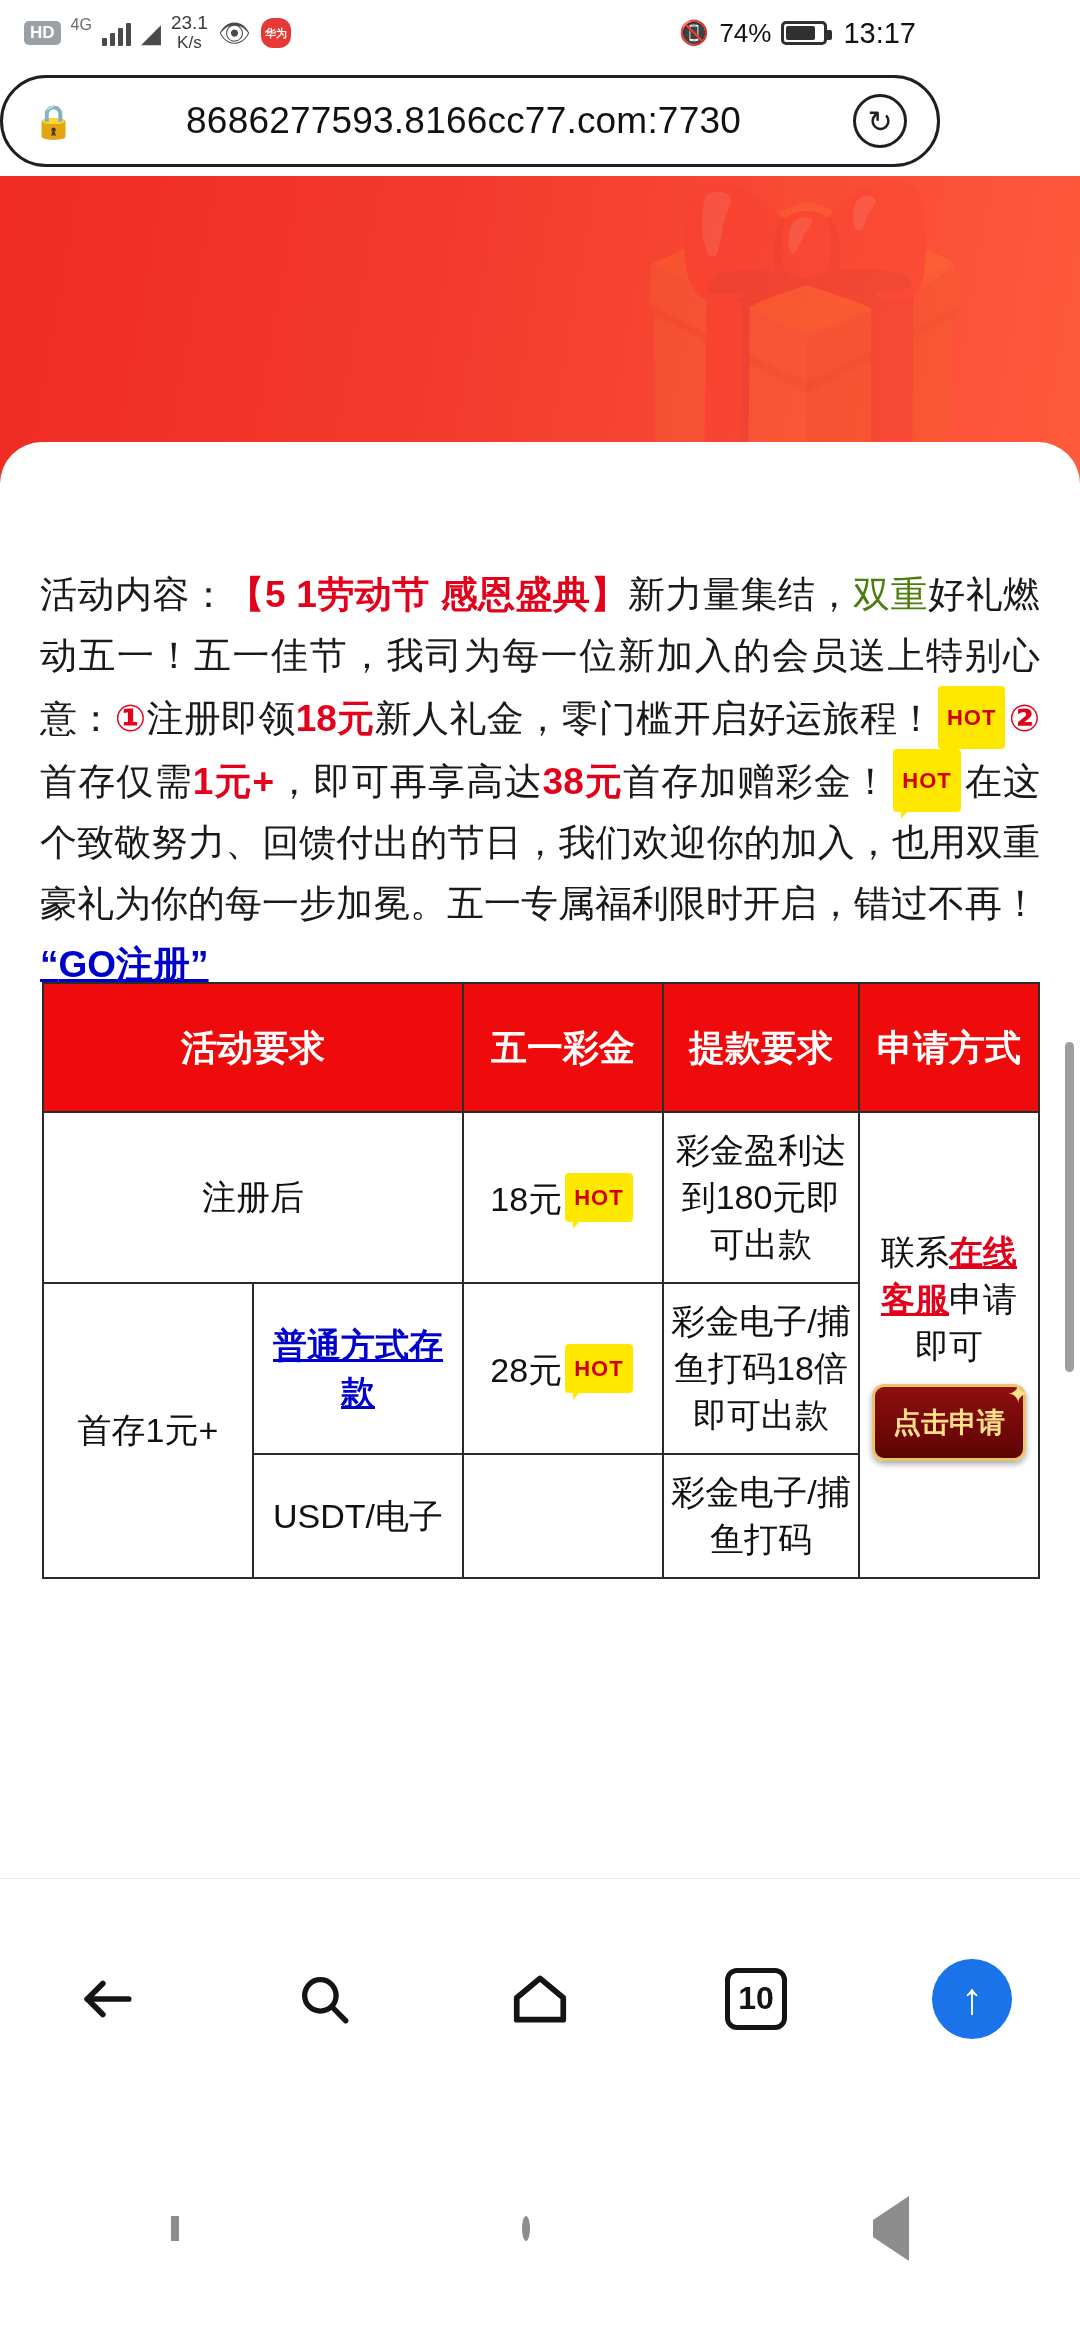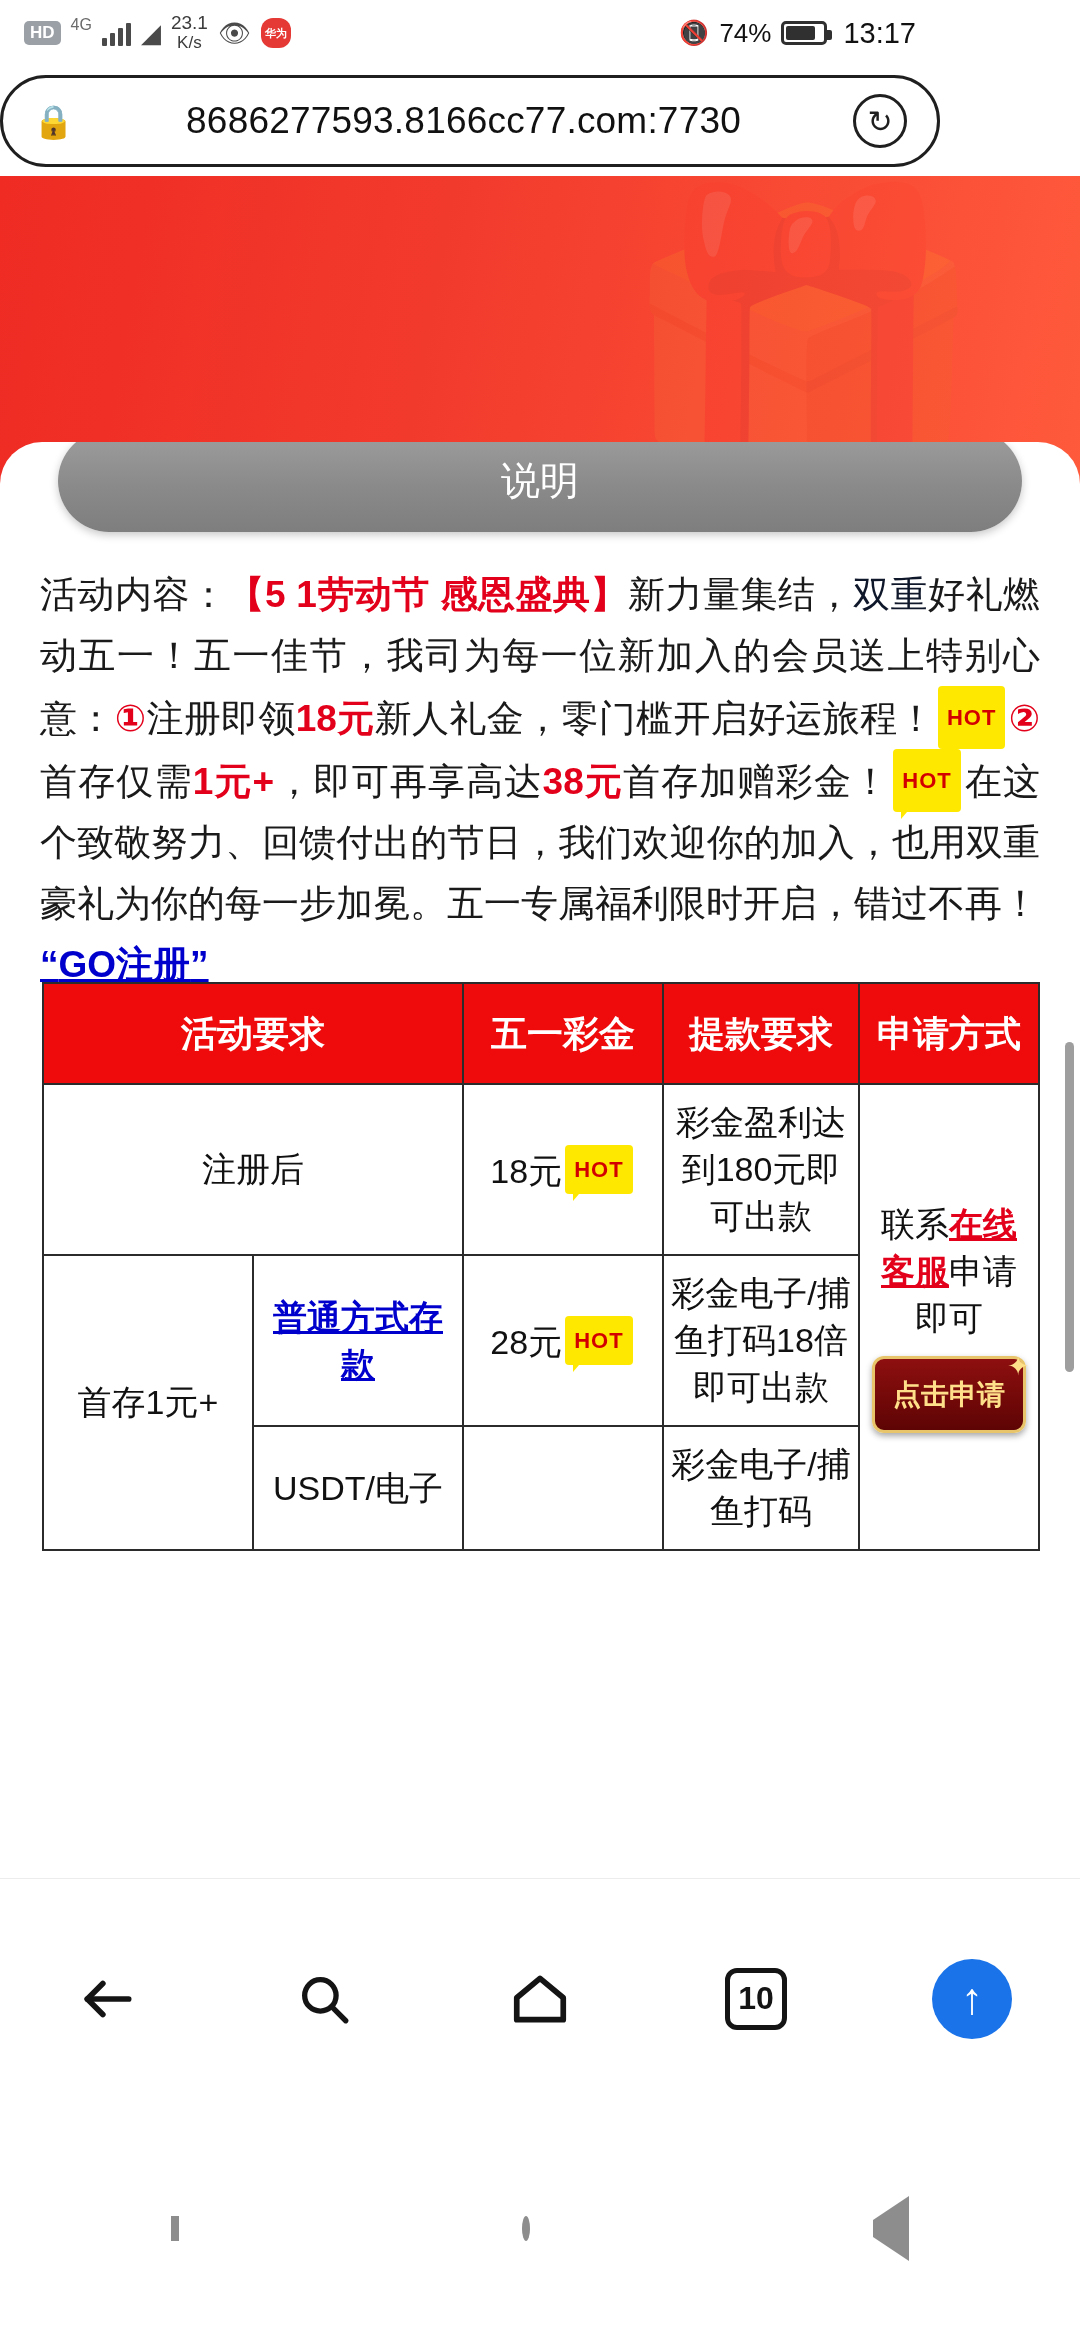"说明" div.btn-explain { html: <div>说明</div> -> none }
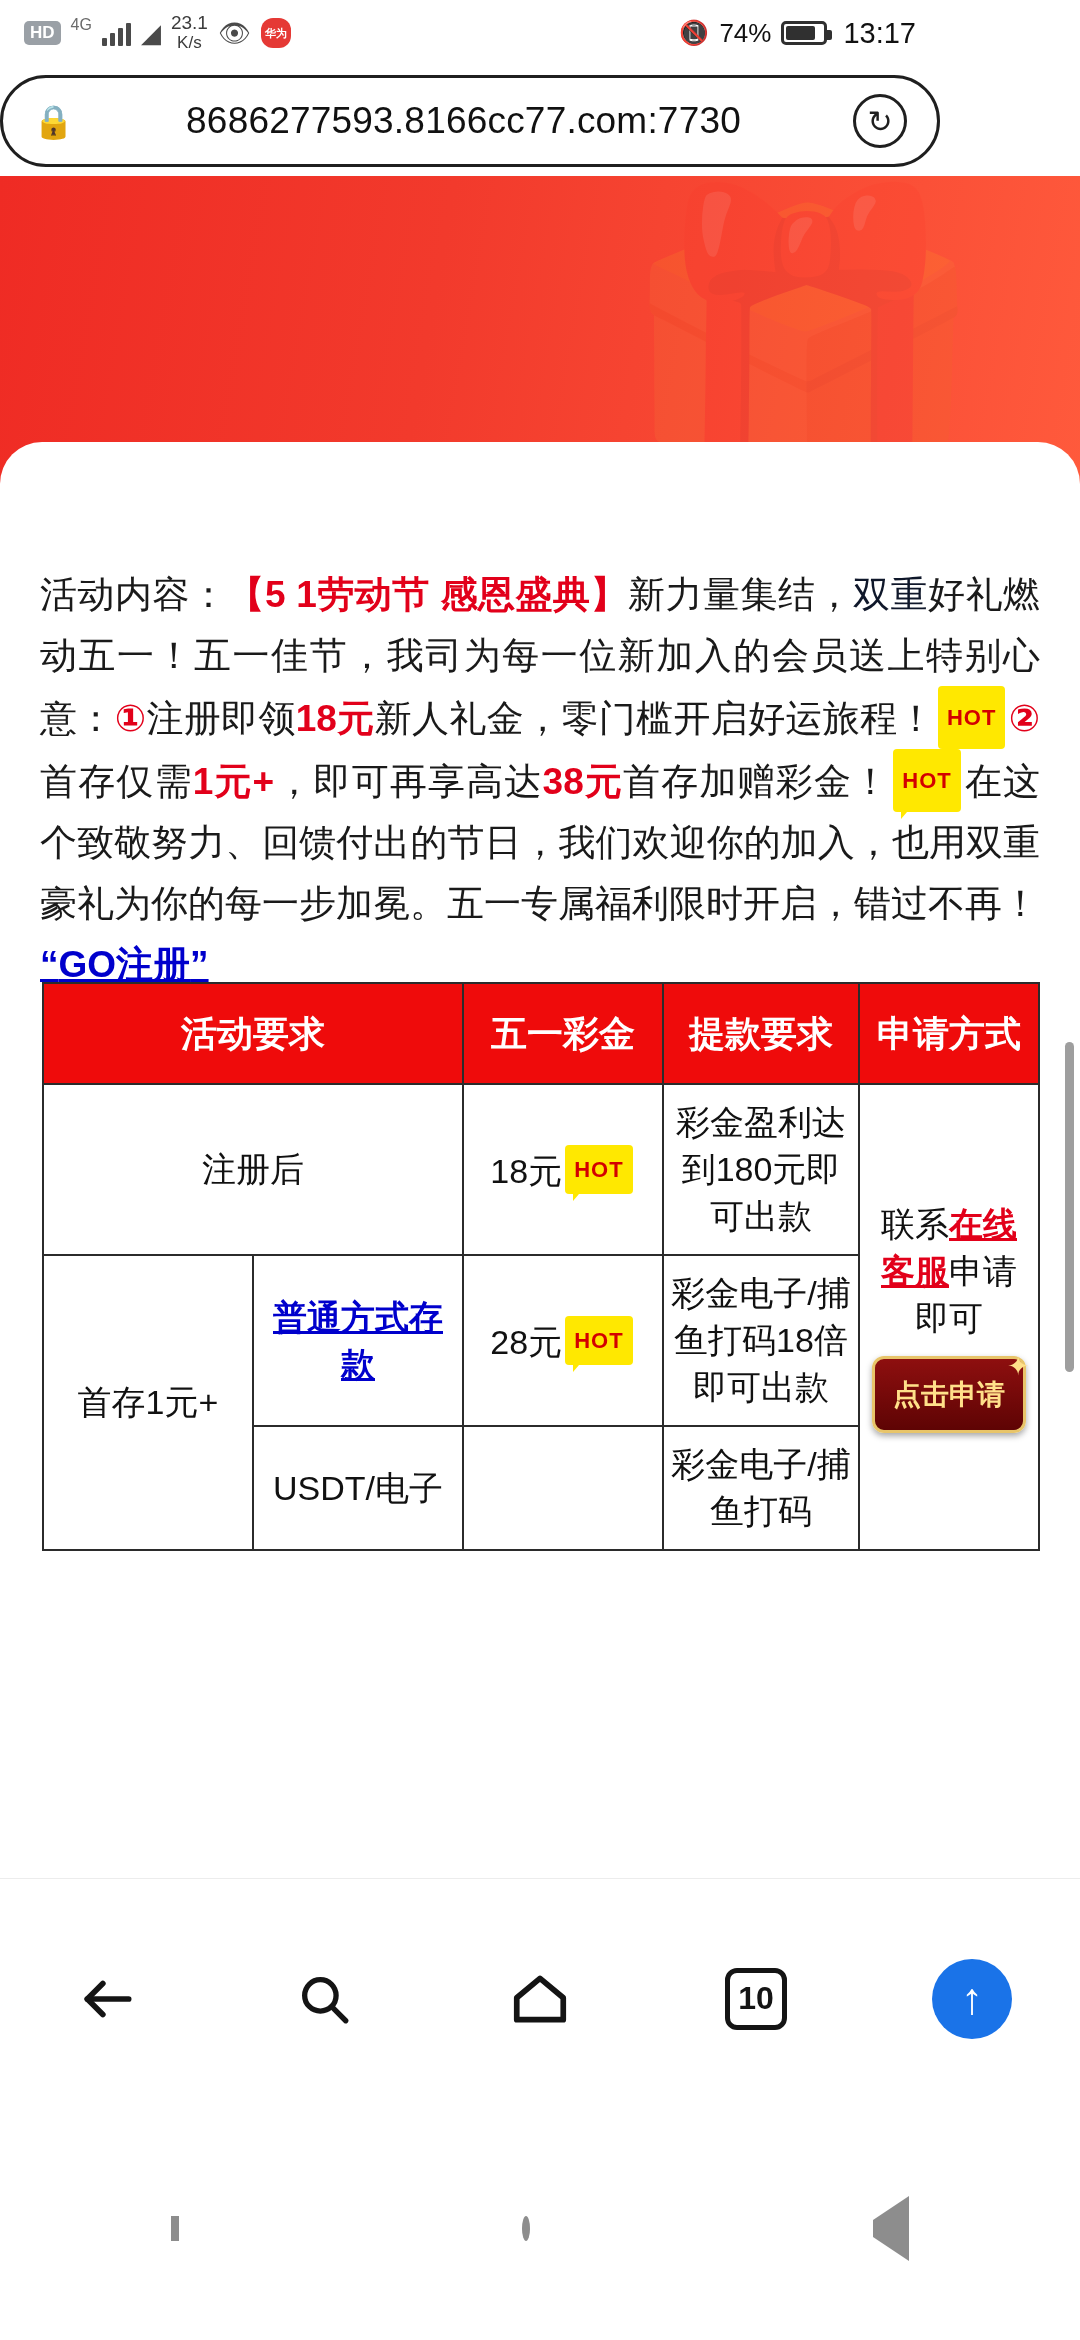"双重" .redn { color: #0f172a -> #4d7c0f }
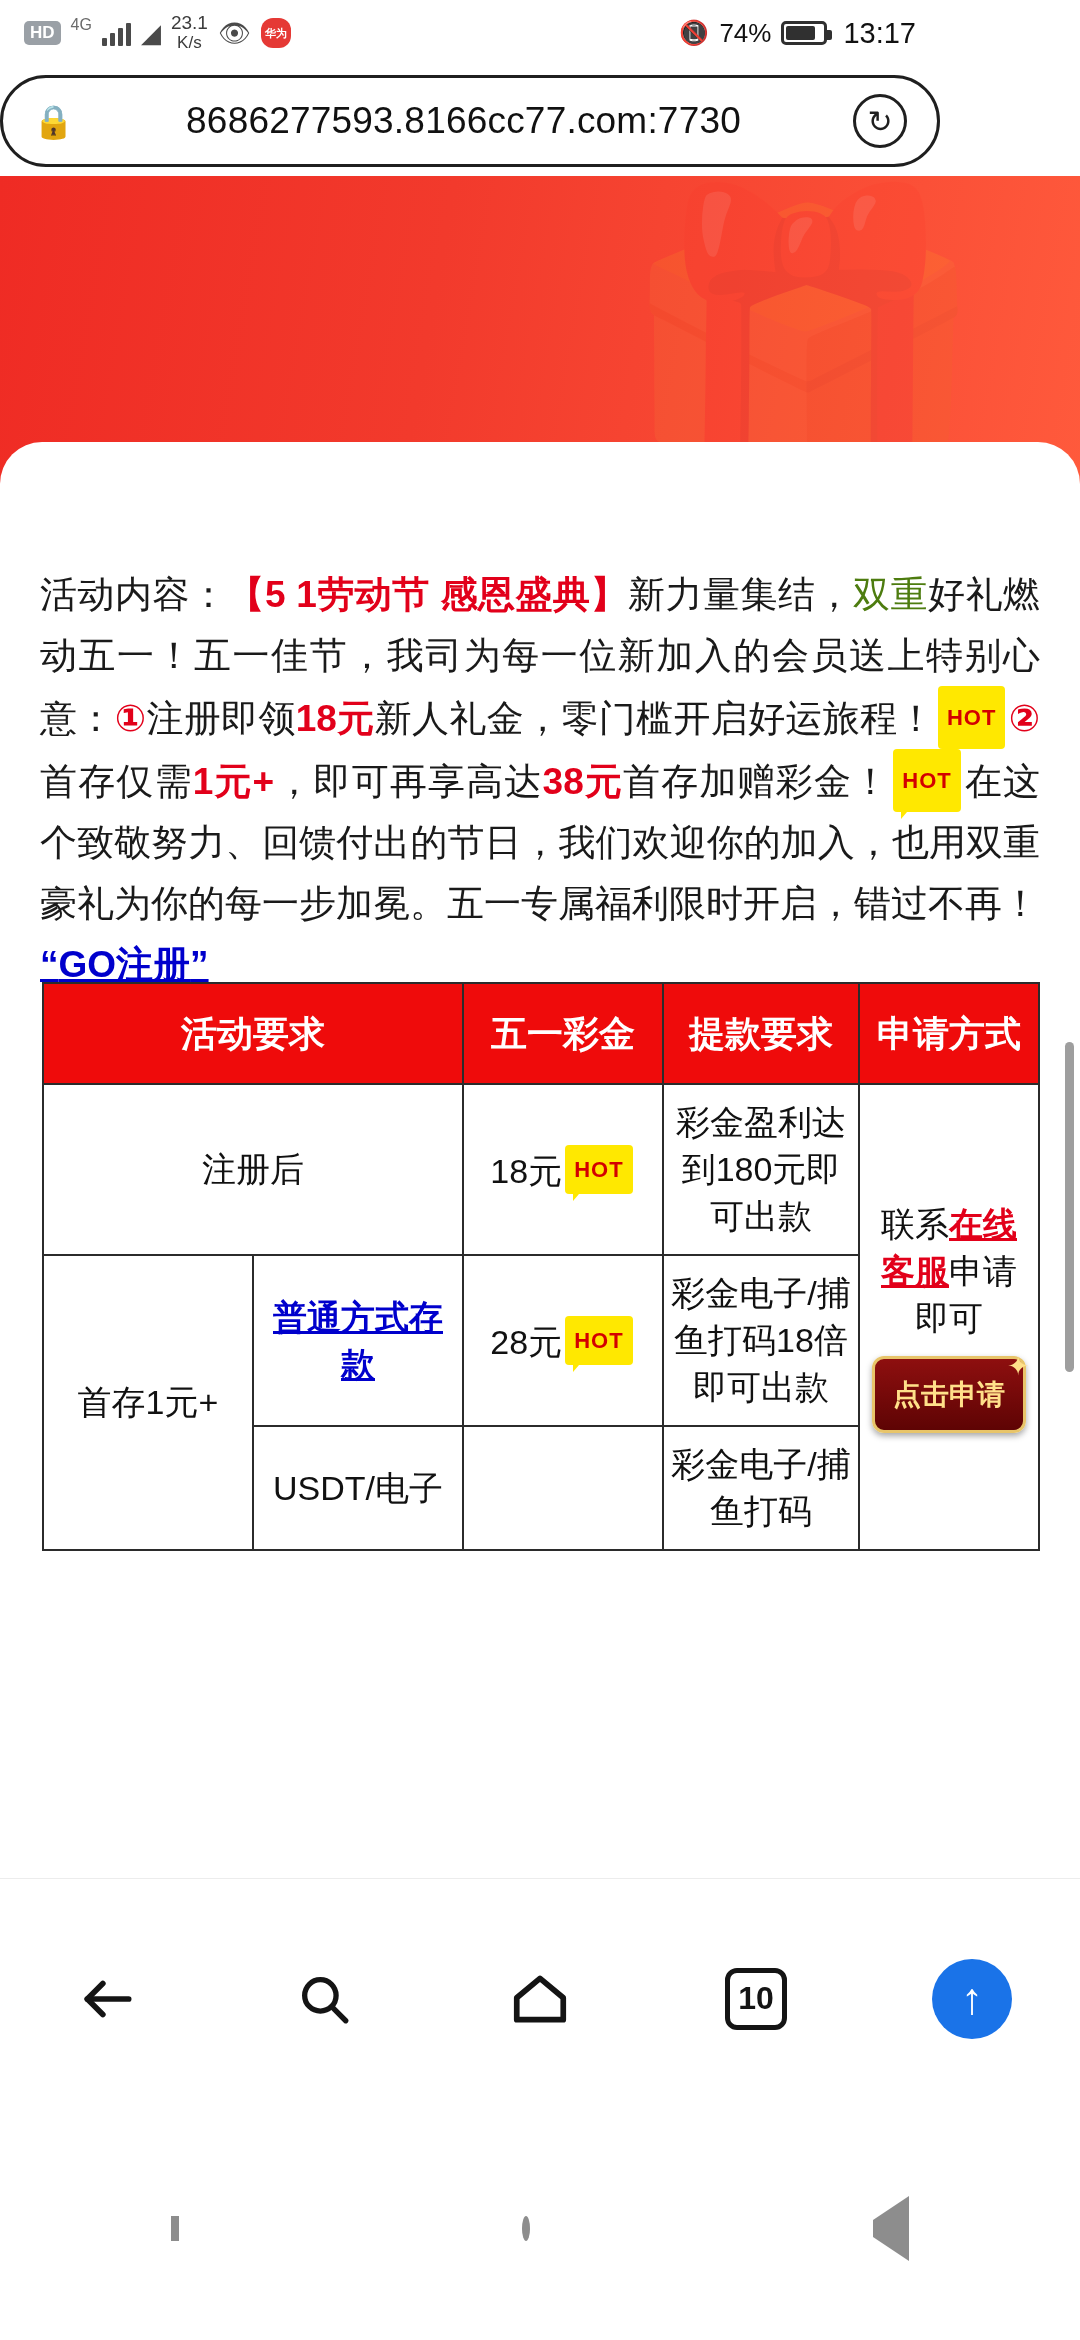"活动要求" table.promo thead th { padding: 26px 4px -> 40px 4px }
